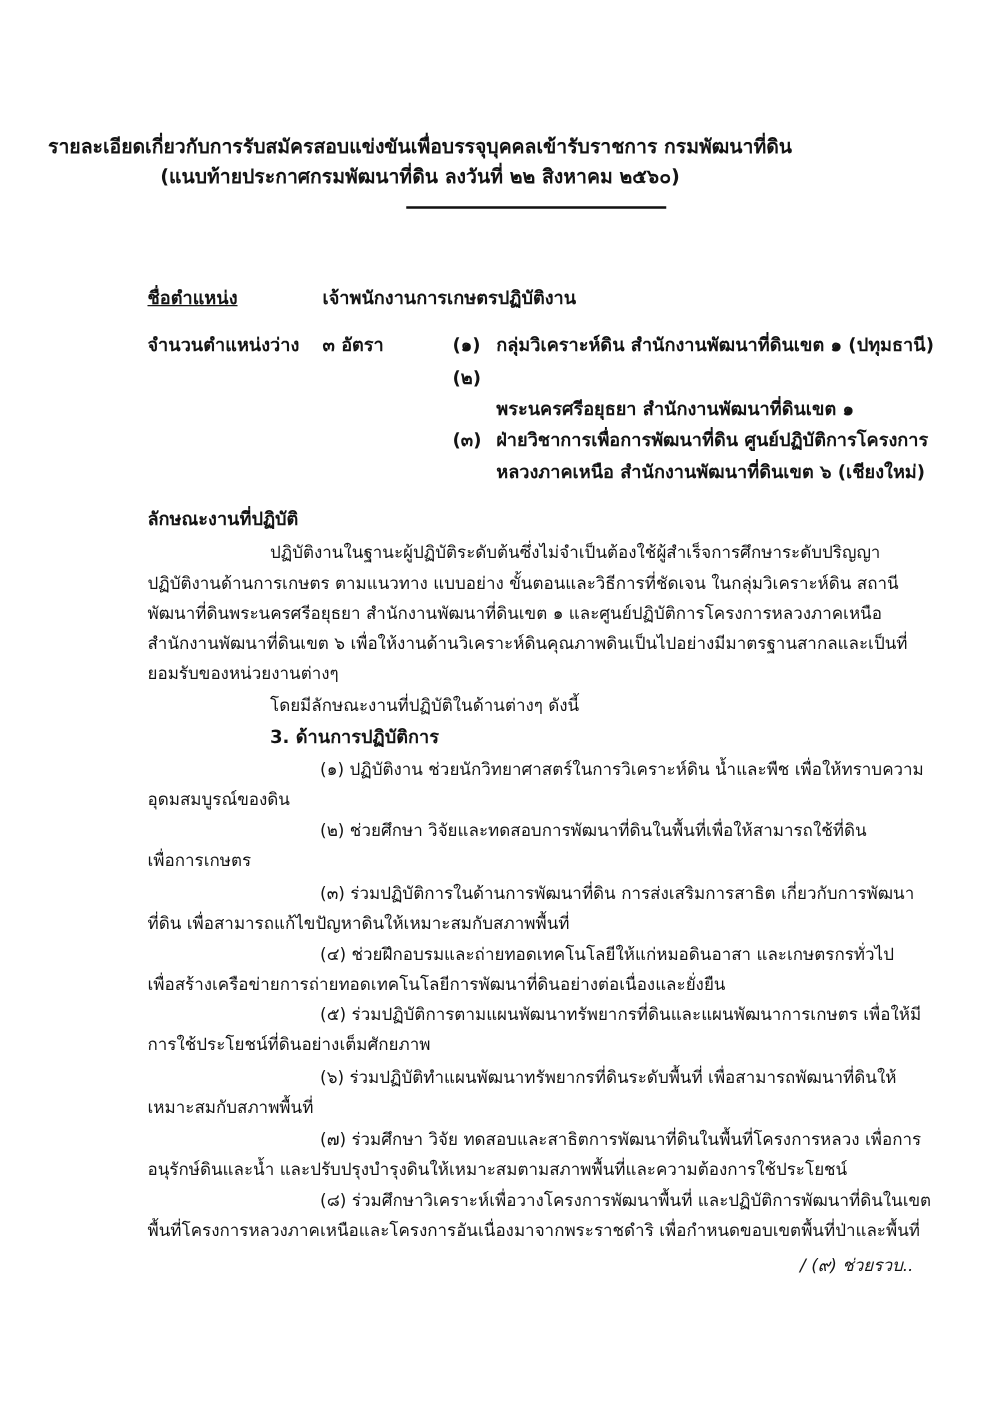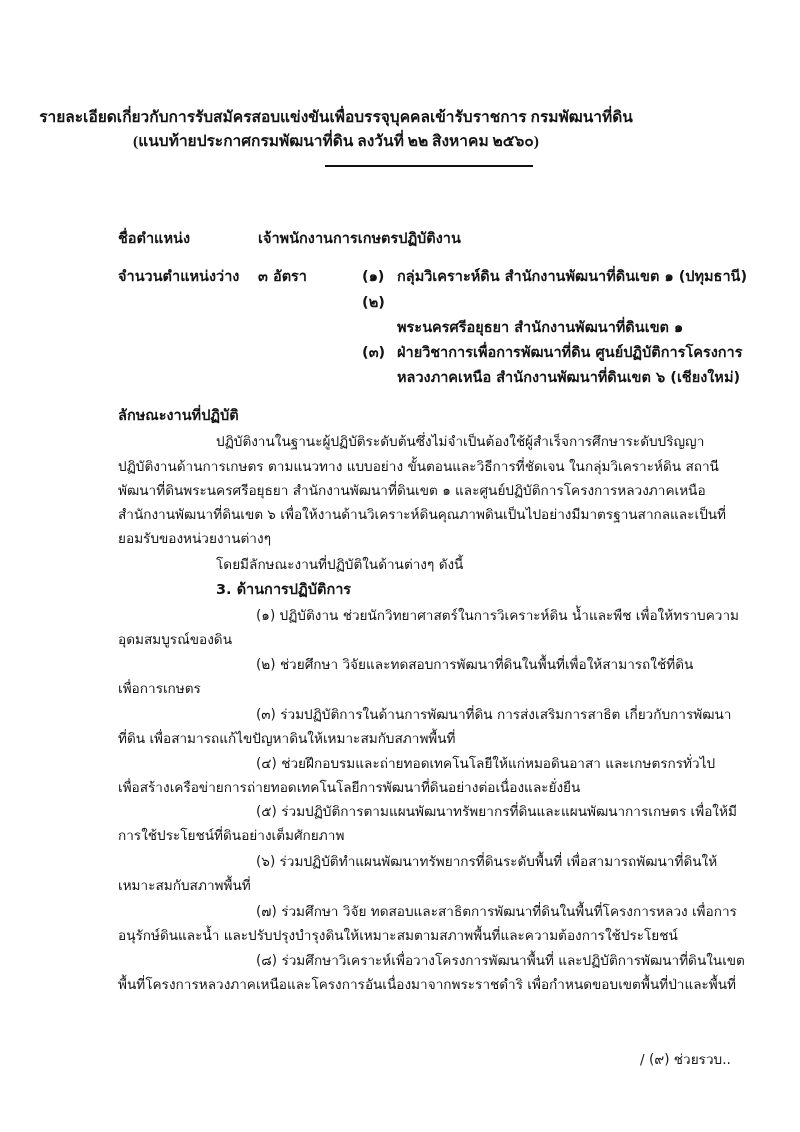"รายละเอียดเกี่ยวกับการรับสมัครสอบแข่งขัน" .title { font-family: Liberation Serif, serif -> none }
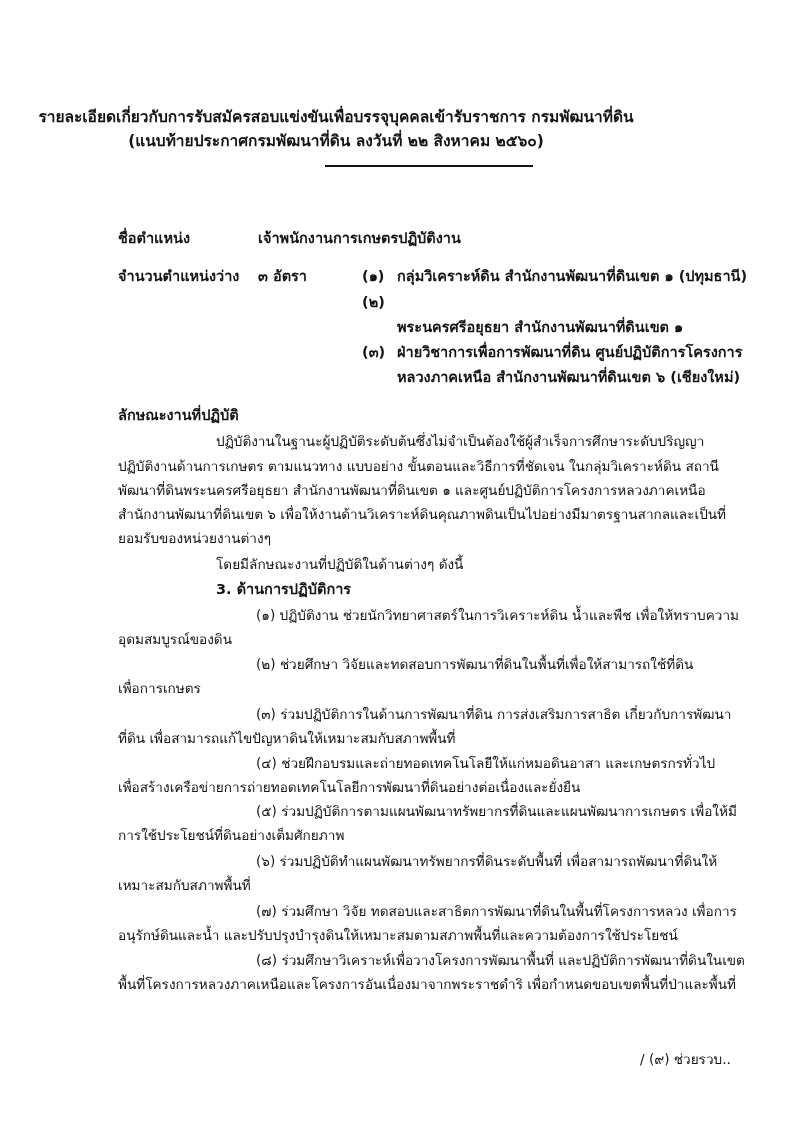"ชื่อตำแหน่ง" div.abs { text-decoration: none -> underline }
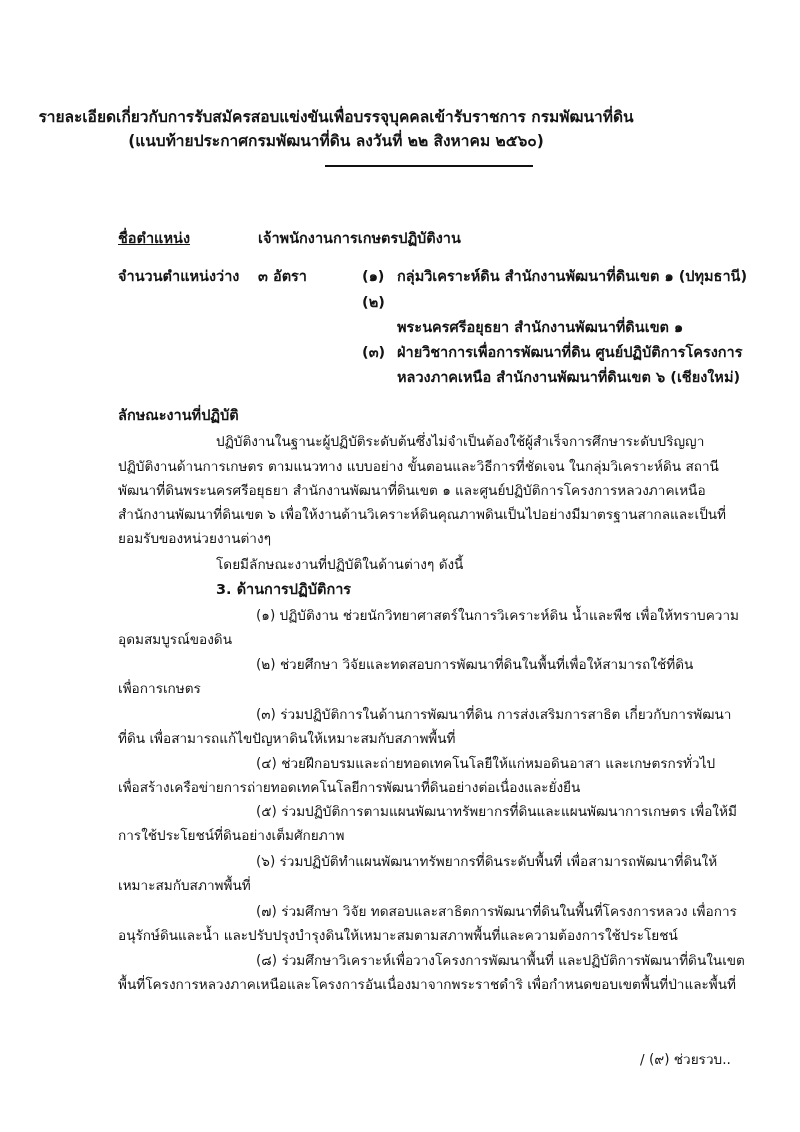"/ (๙) ช่วยรวบ.." div.abs { font-style: none -> italic; top: 1048px -> 1001px }
